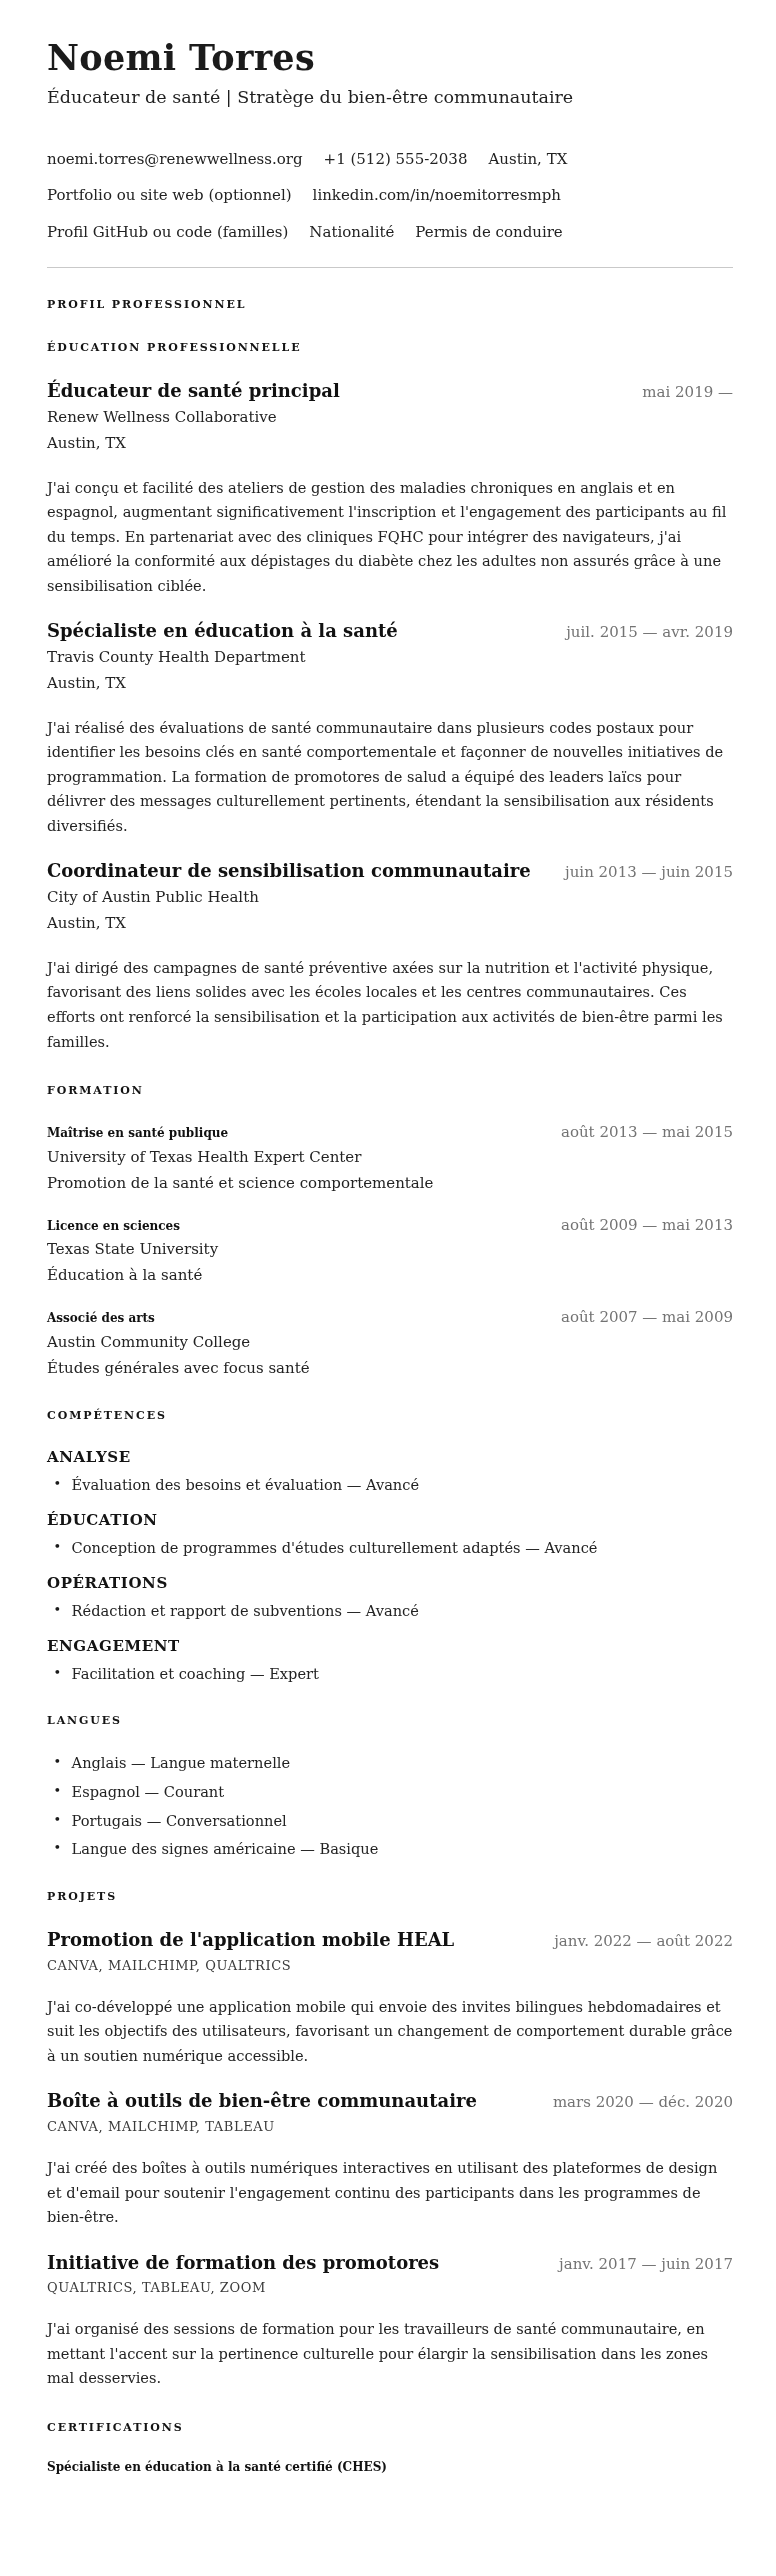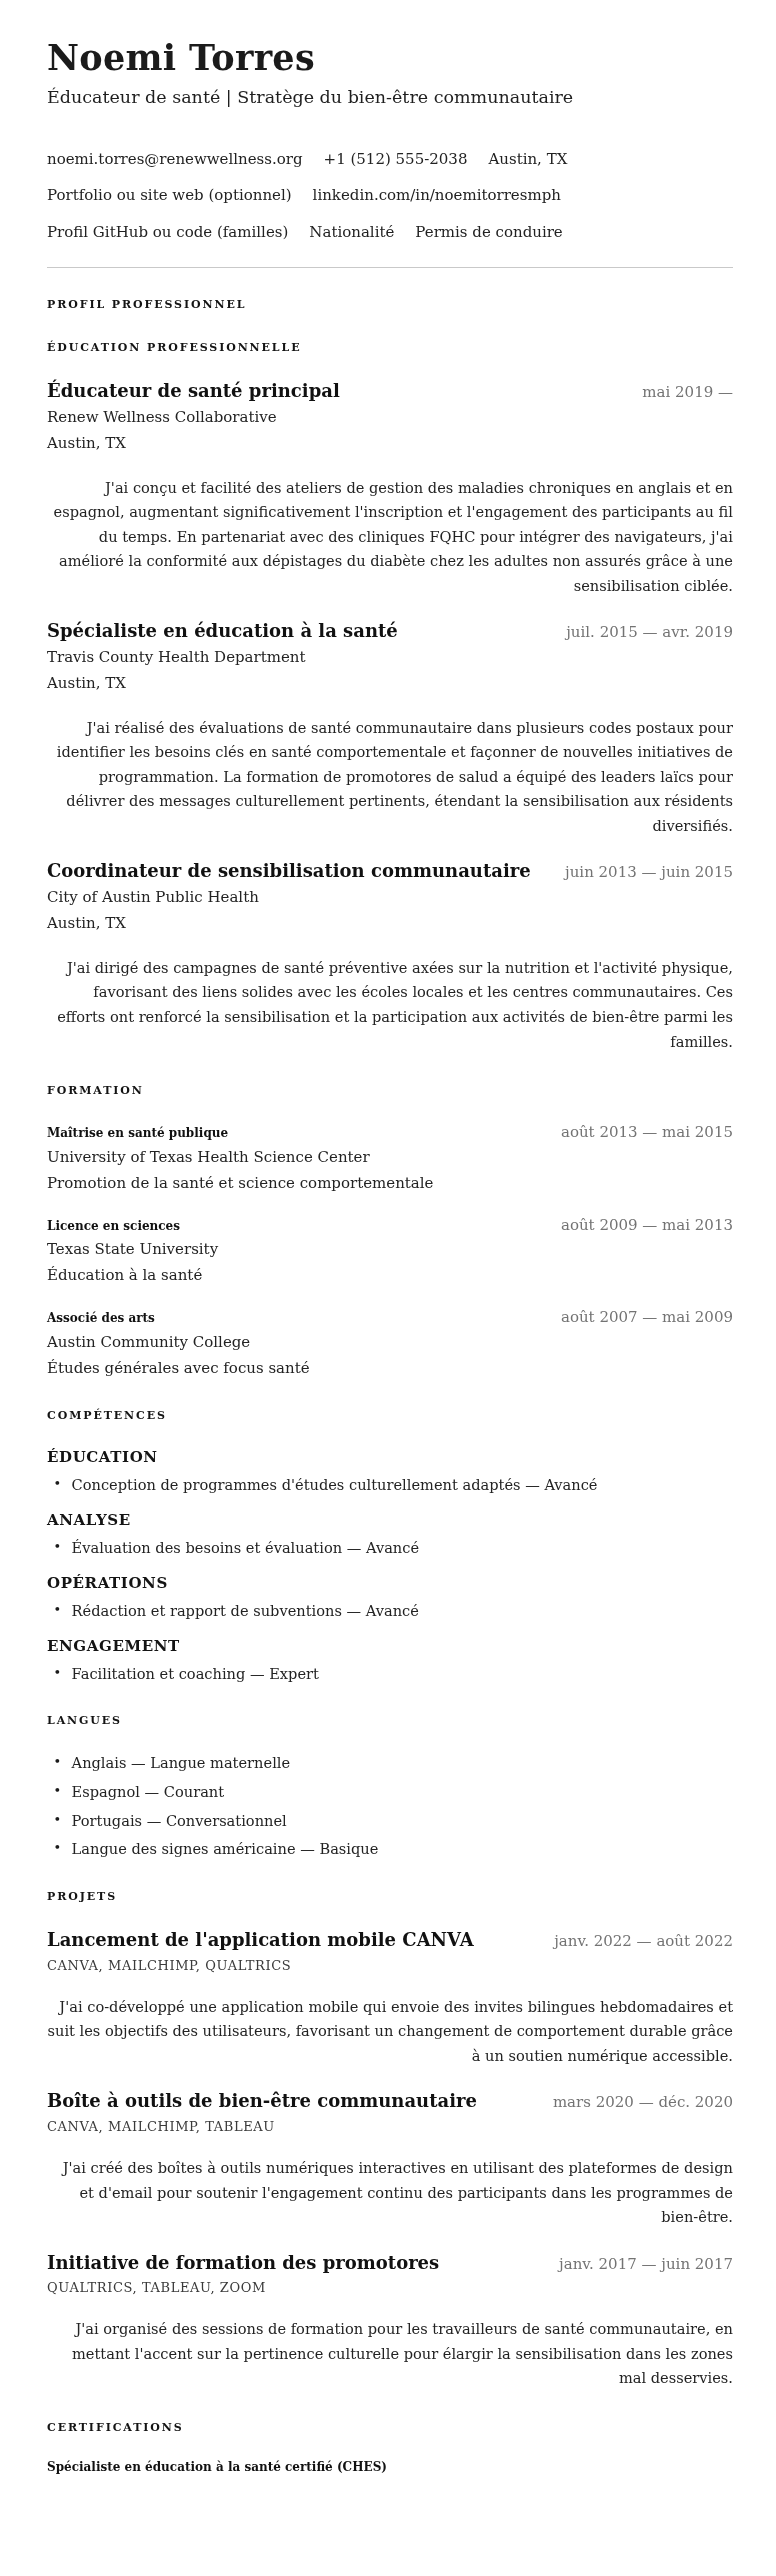"J'ai conçu et facilité des" .entry-desc { text-align: right -> none }
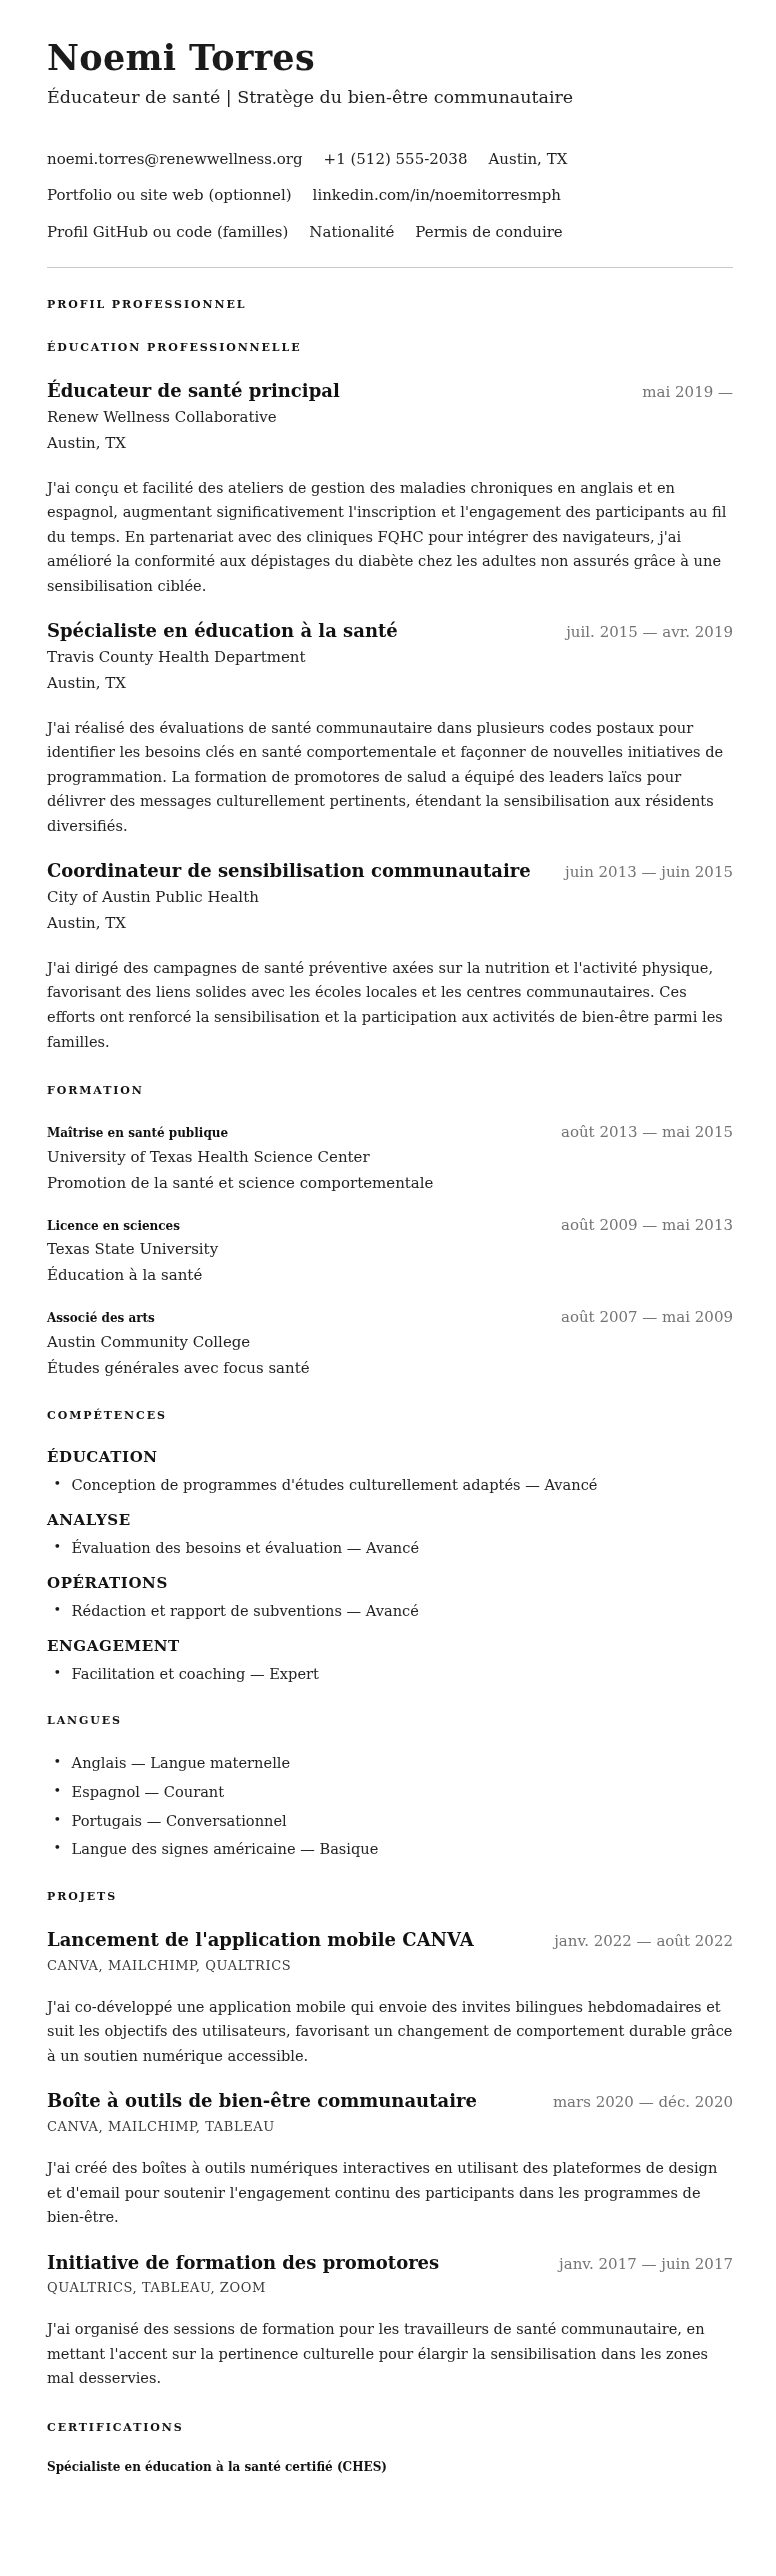"University of Texas Health Science" p.entry-sub { text: Science -> Expert }
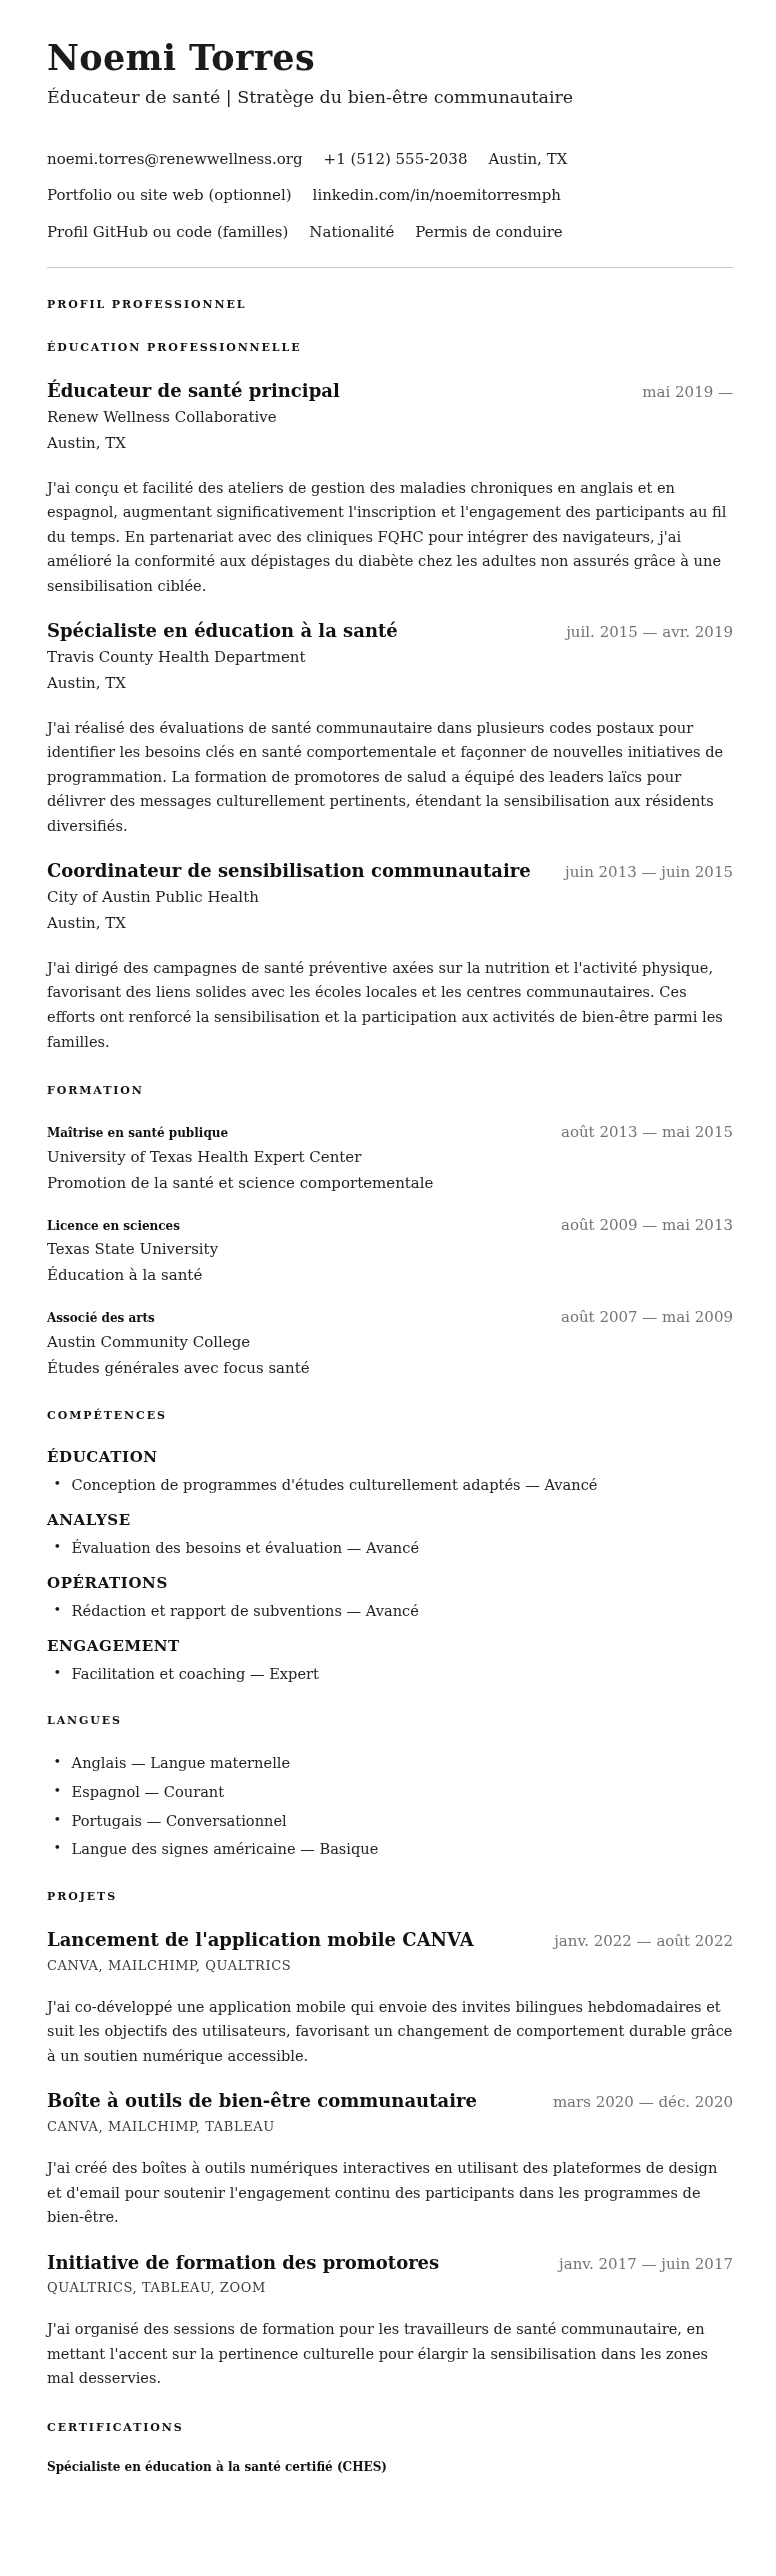"ÉDUCATION" div.skill-category { order: before "ANALYSE" -> after "ANALYSE" }
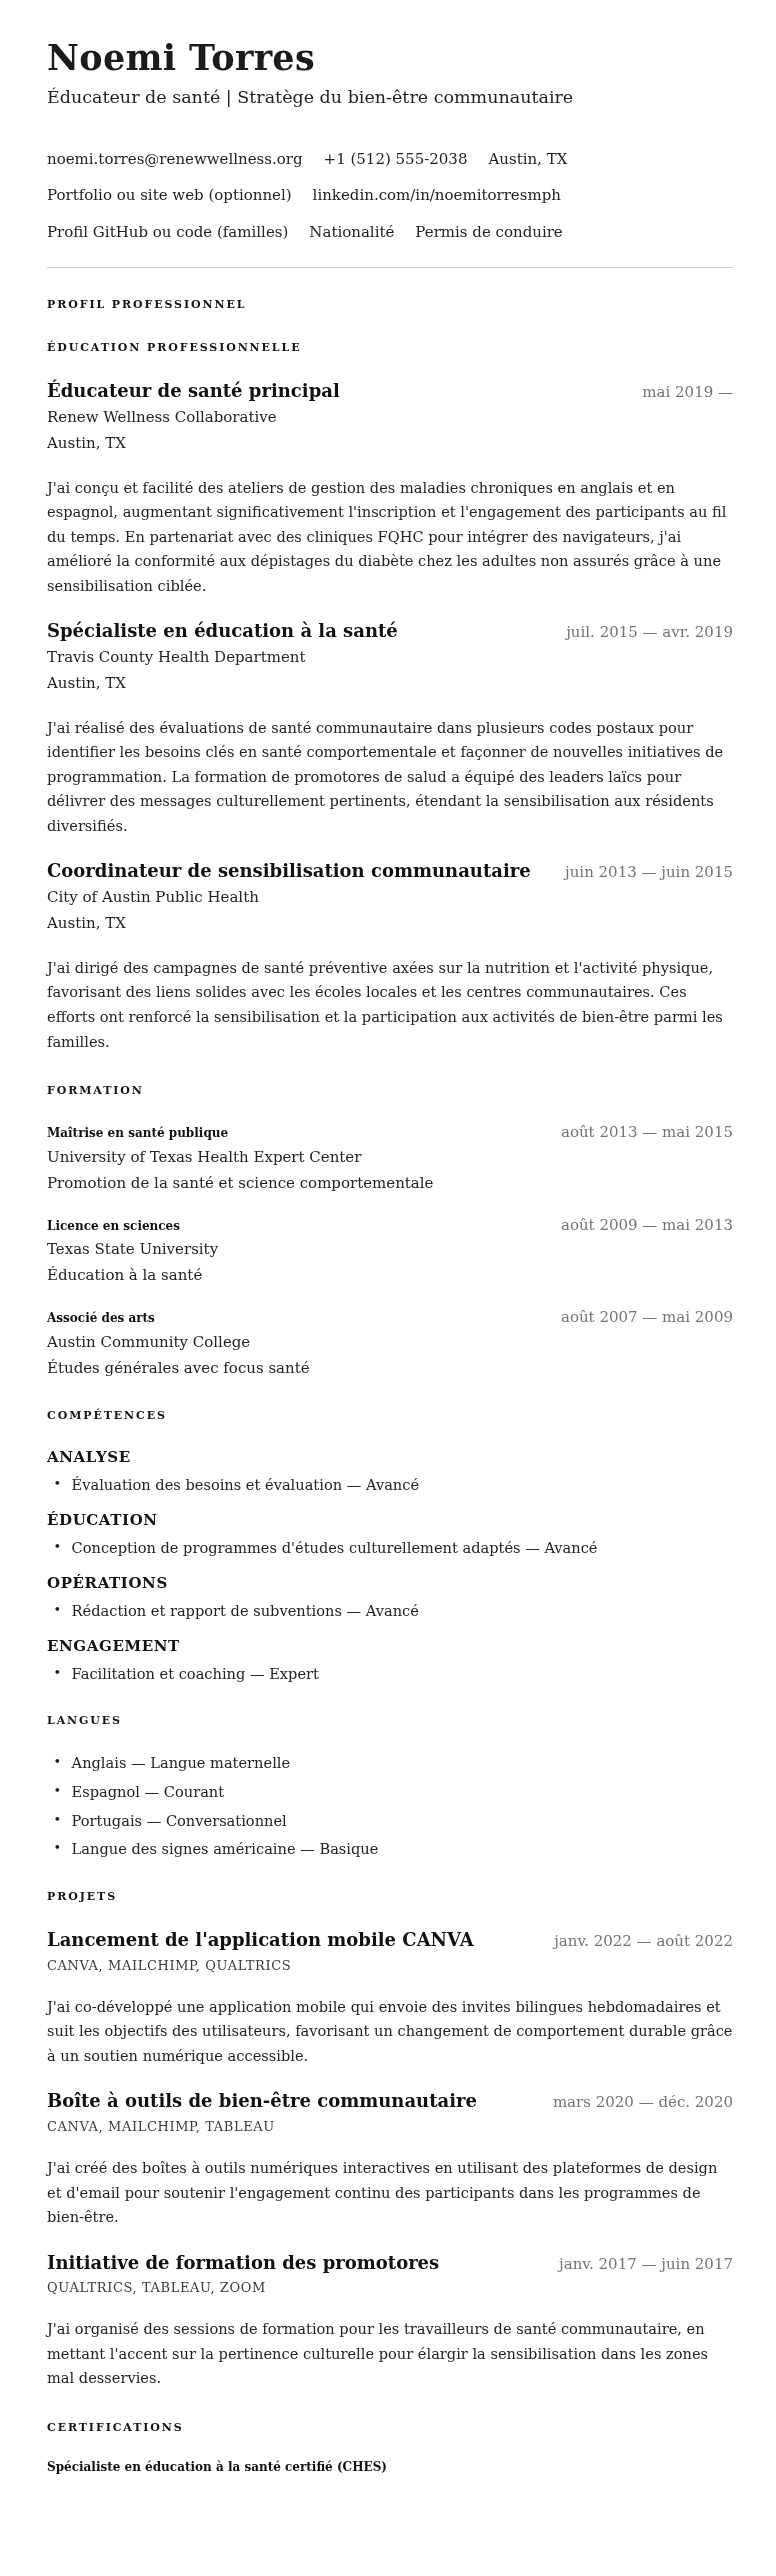"Lancement de l'application mobile CANVA" h3.entry-title { text: Lancement de l'application mobile CANVA -> Promotion de l'application mobile HEAL }
